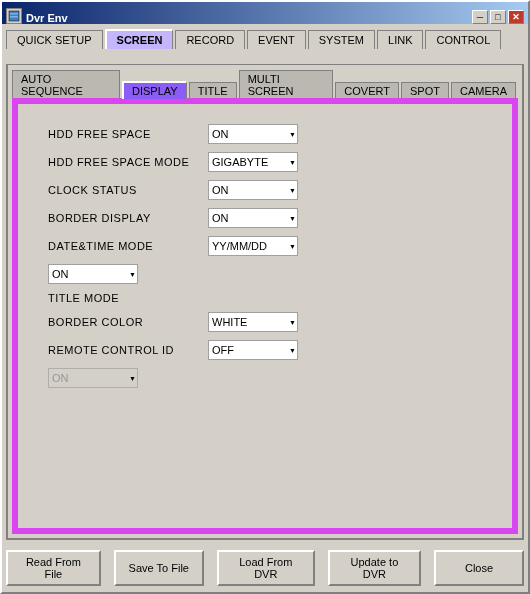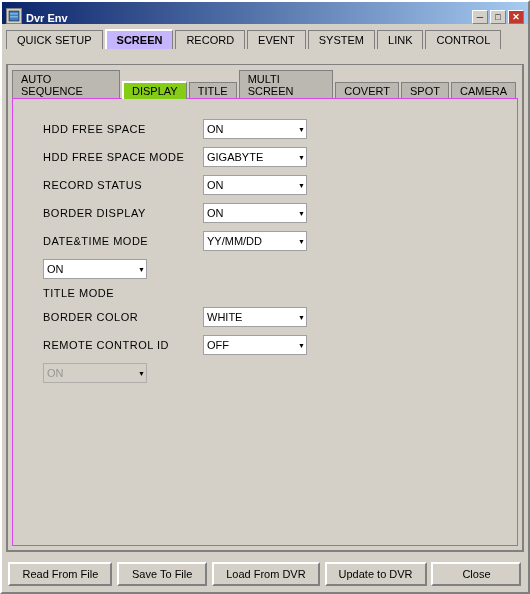"DISPLAY" .tab2.active { background: #84cc16 -> #8b5cf6 }
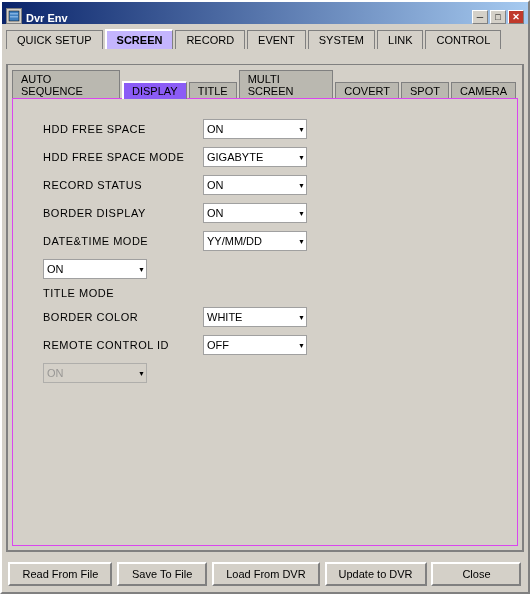"HDD FREE SPACE" .tab2-panel { border: 1px solid #d946ef -> 6px solid #d946ef }
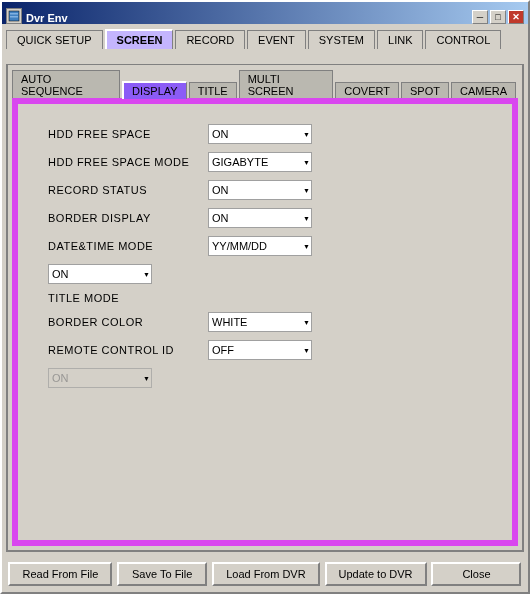"ON" .select-wrapper { width: 104px -> 90px }
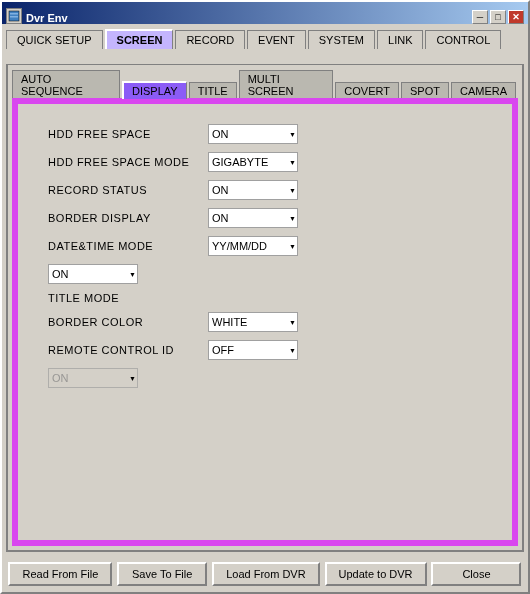"RECORD STATUS" span.form-label { text: RECORD -> CLOCK }
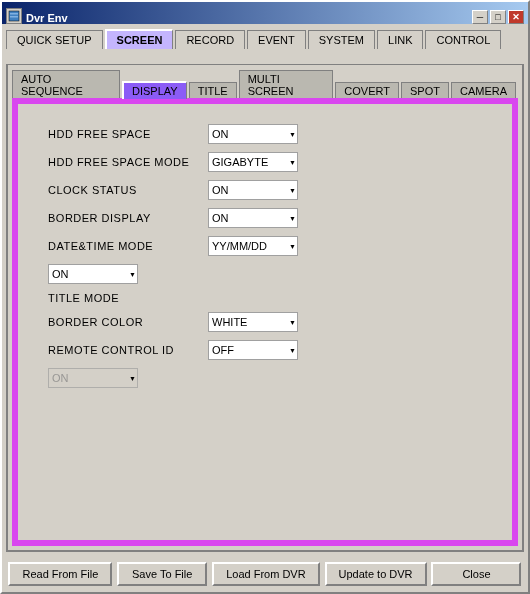"Read From File" .bottom-bar { gap: 0 -> 13px }
